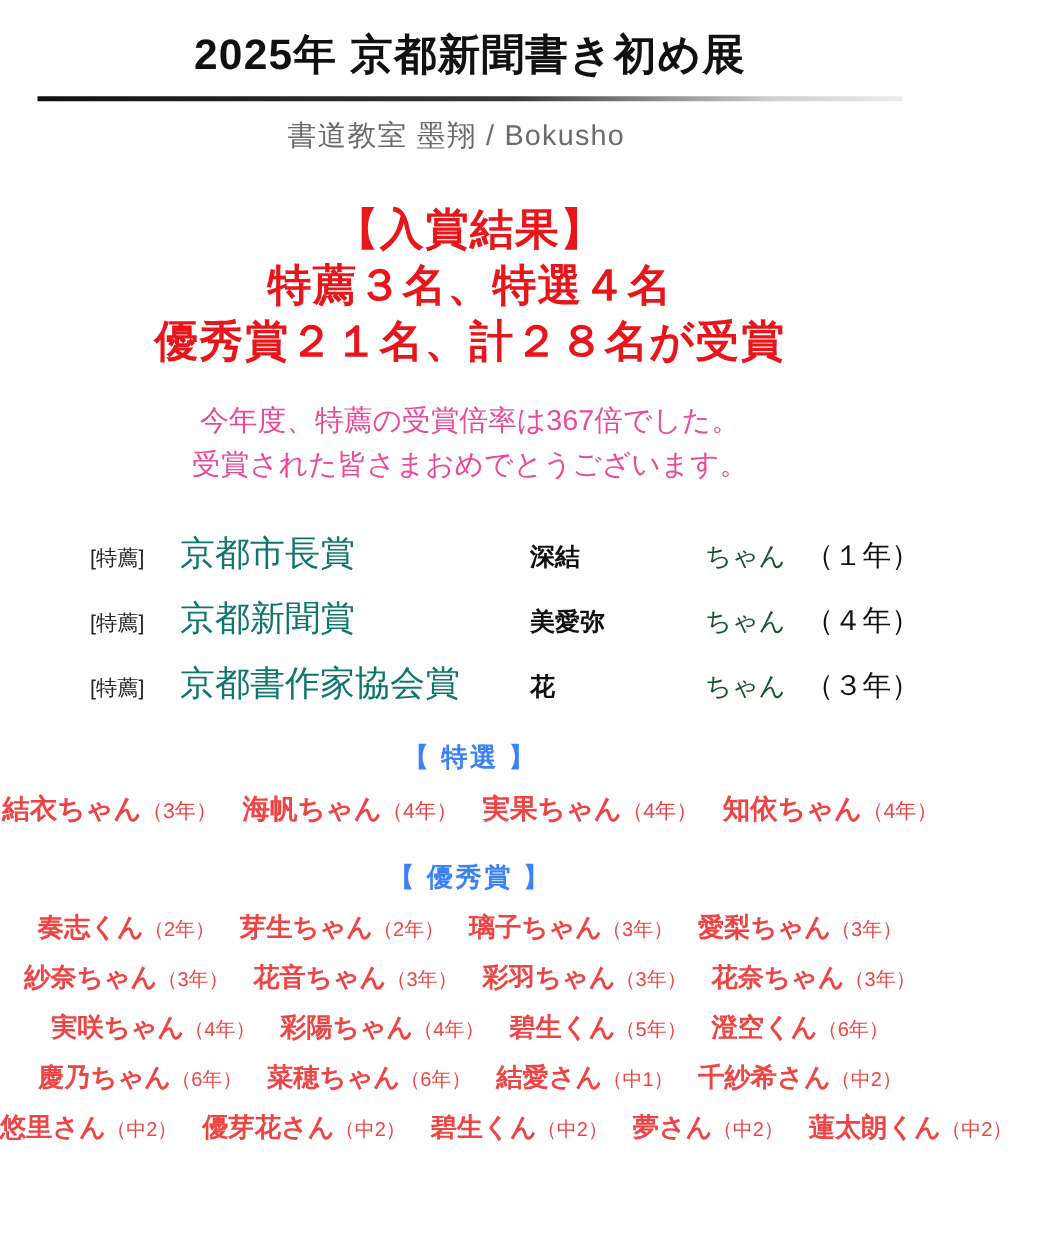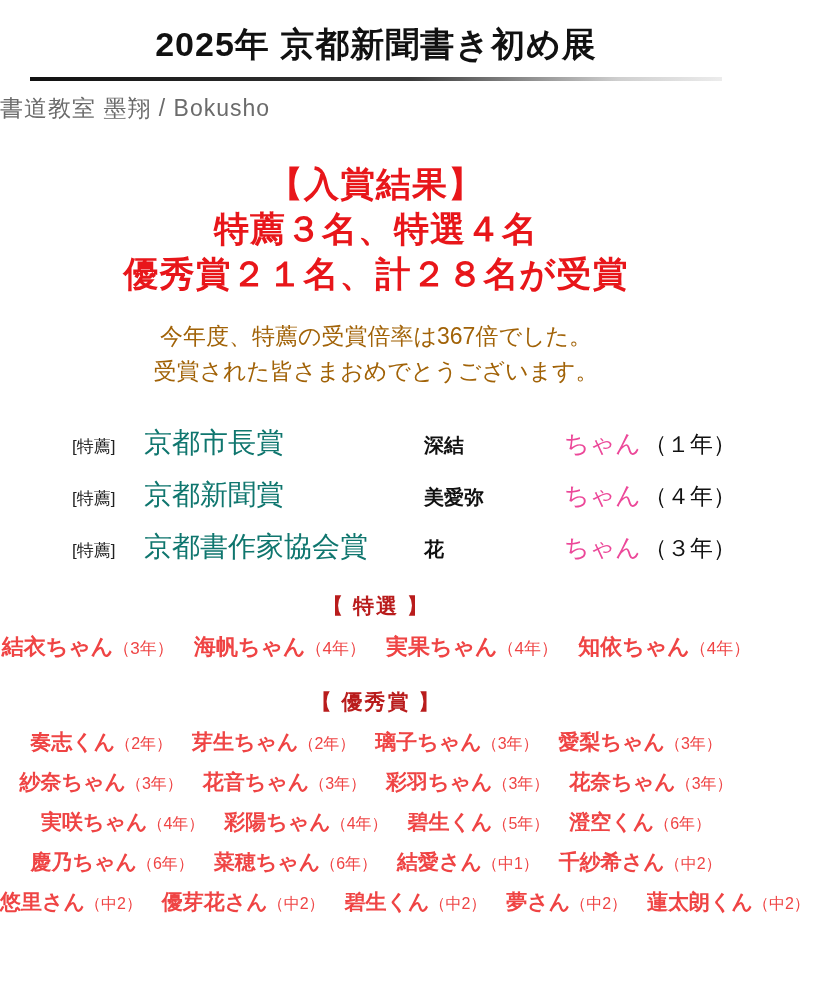"書道教室 墨翔 / Bokusho" .subtitle { text-align: left -> center }
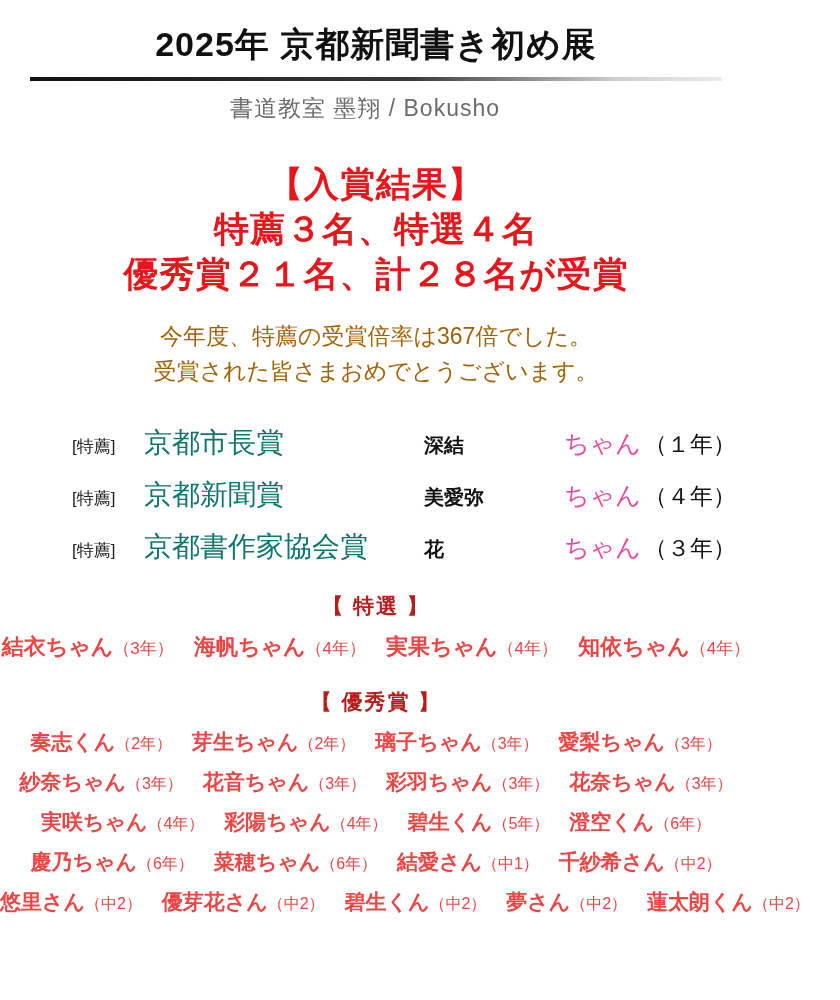"今年度、特薦の受賞倍率は367倍でした。" .note { color: #a16207 -> #ec4899 }
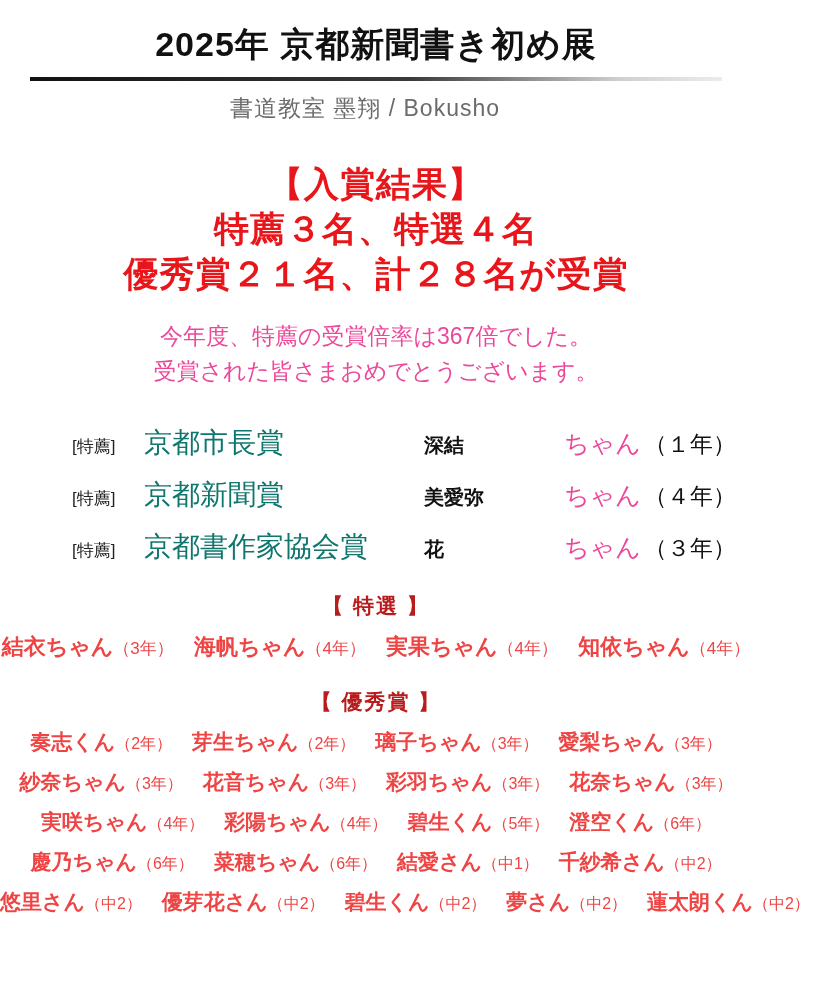"ちゃん" .honorific { color: #ec4899 -> #14532d; font-size: 25px -> 21px }
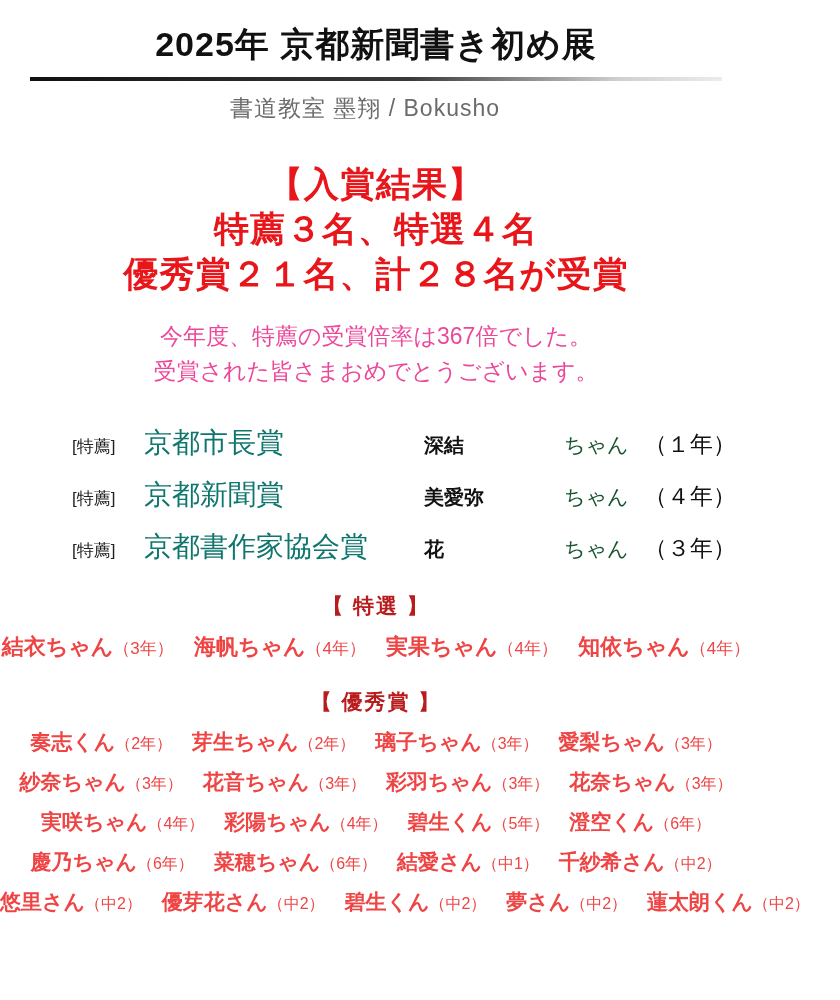"【 特選 】" .section-heading { color: #b91c1c -> #3b82f6 }
